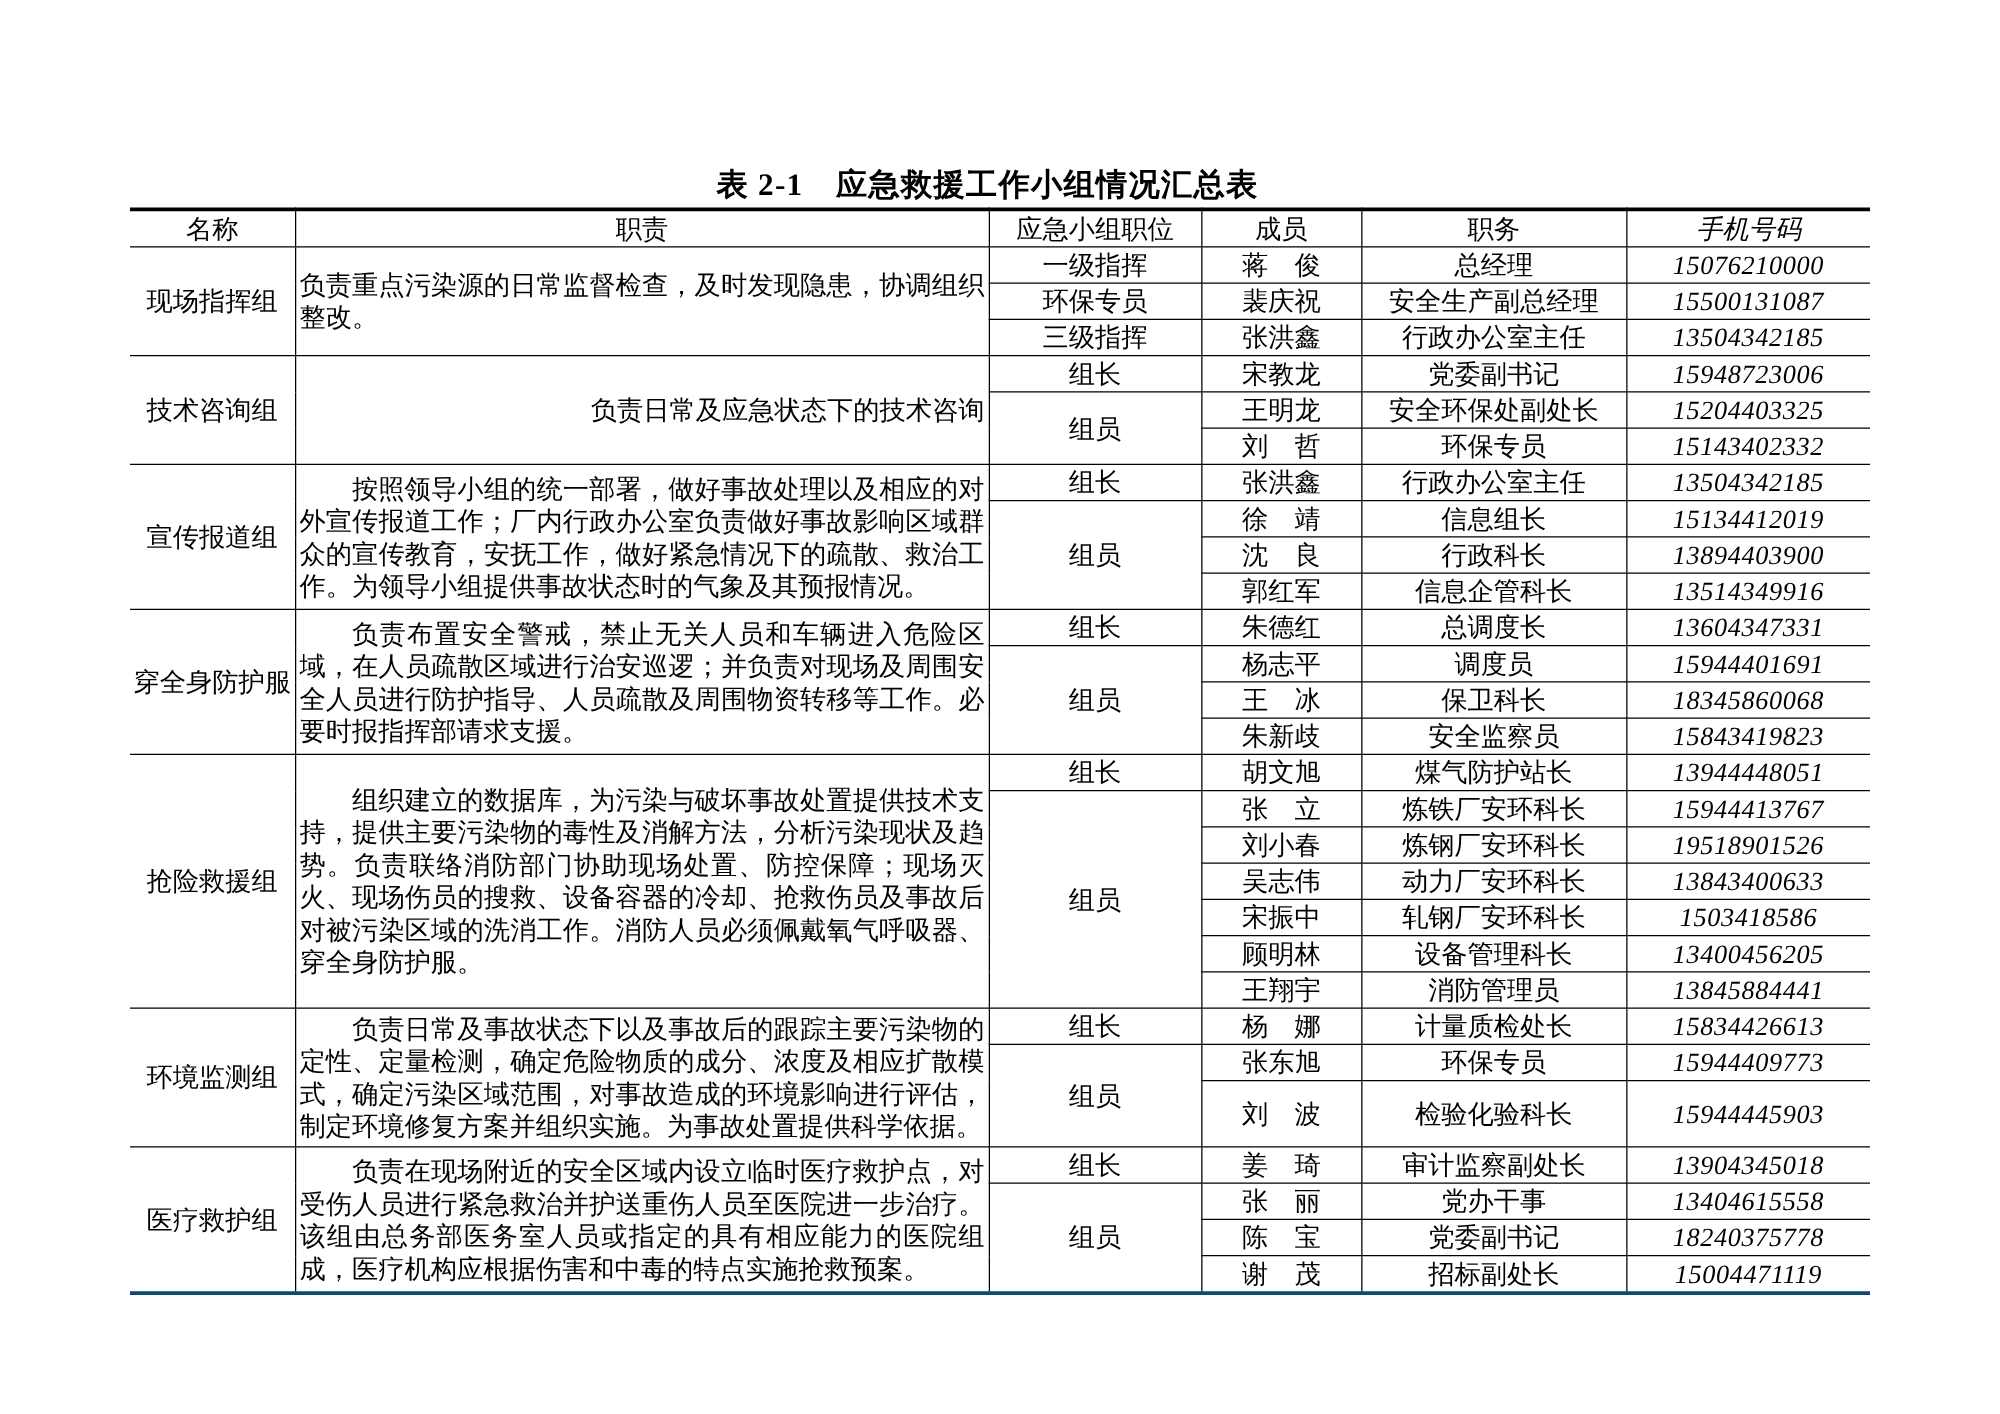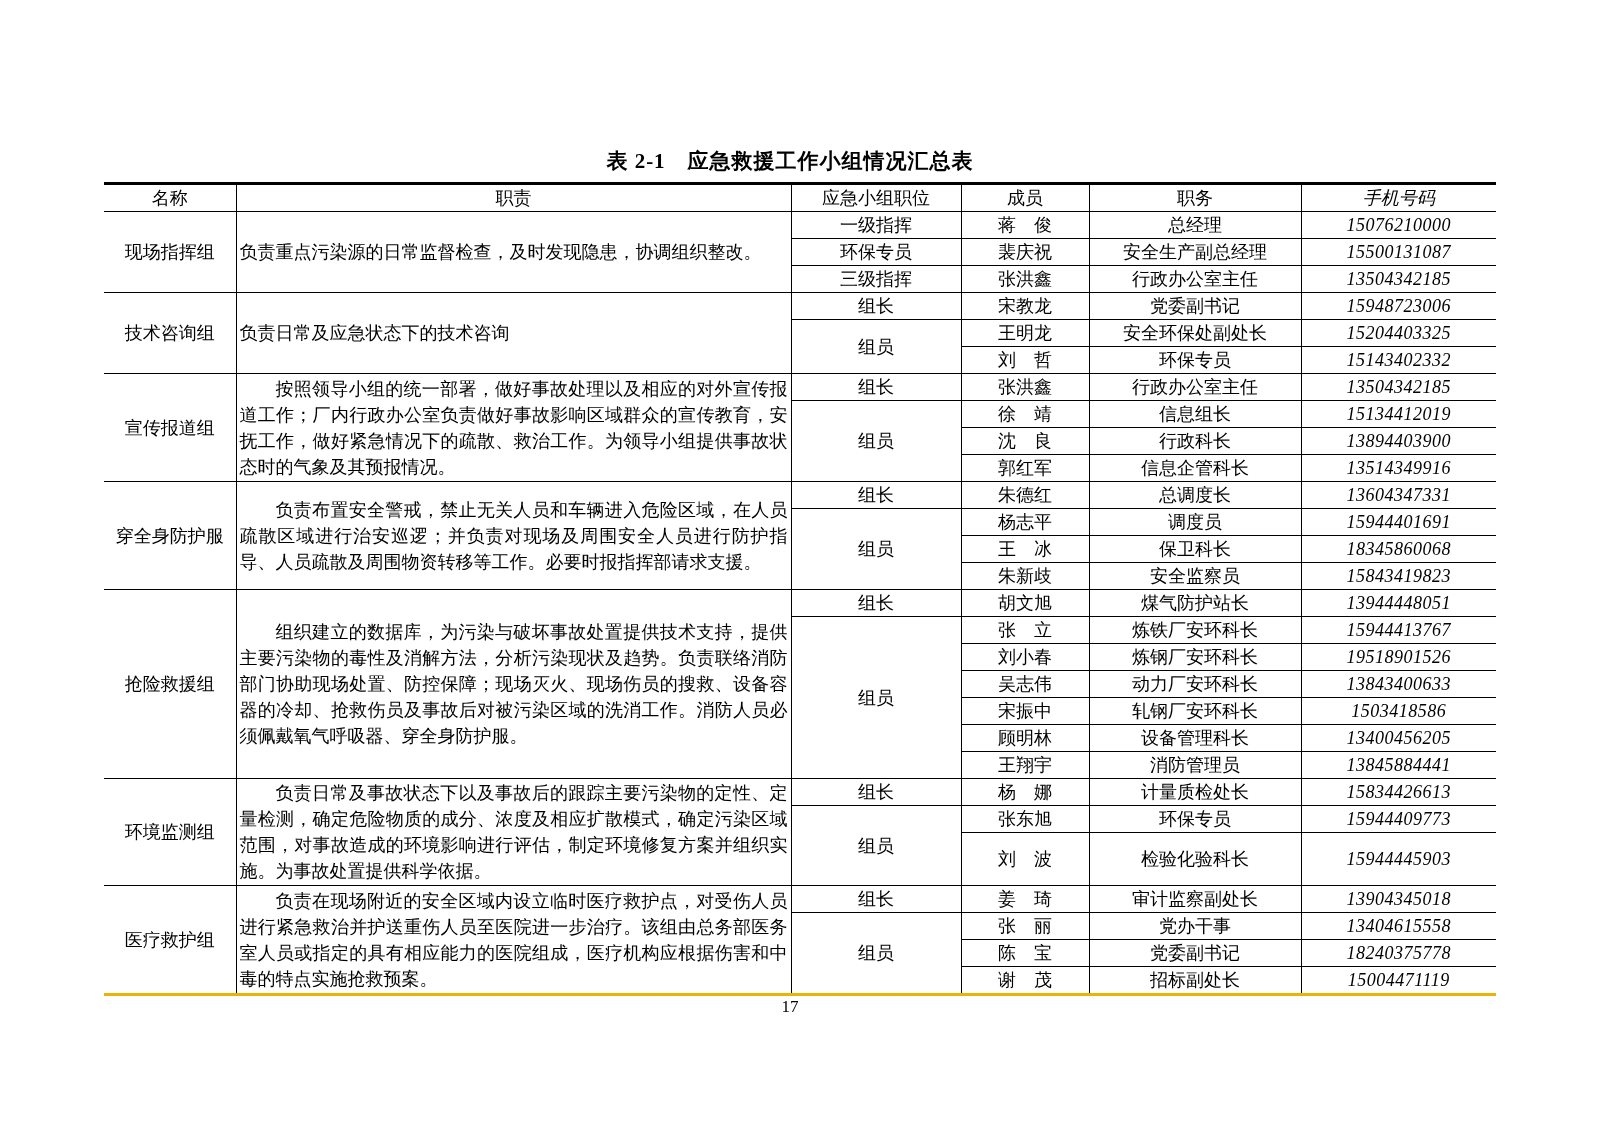"表 2-1 应急救援工作小组情况汇总表" .doc-title { font-size: 21px -> 25px; margin-top: 16px -> none }
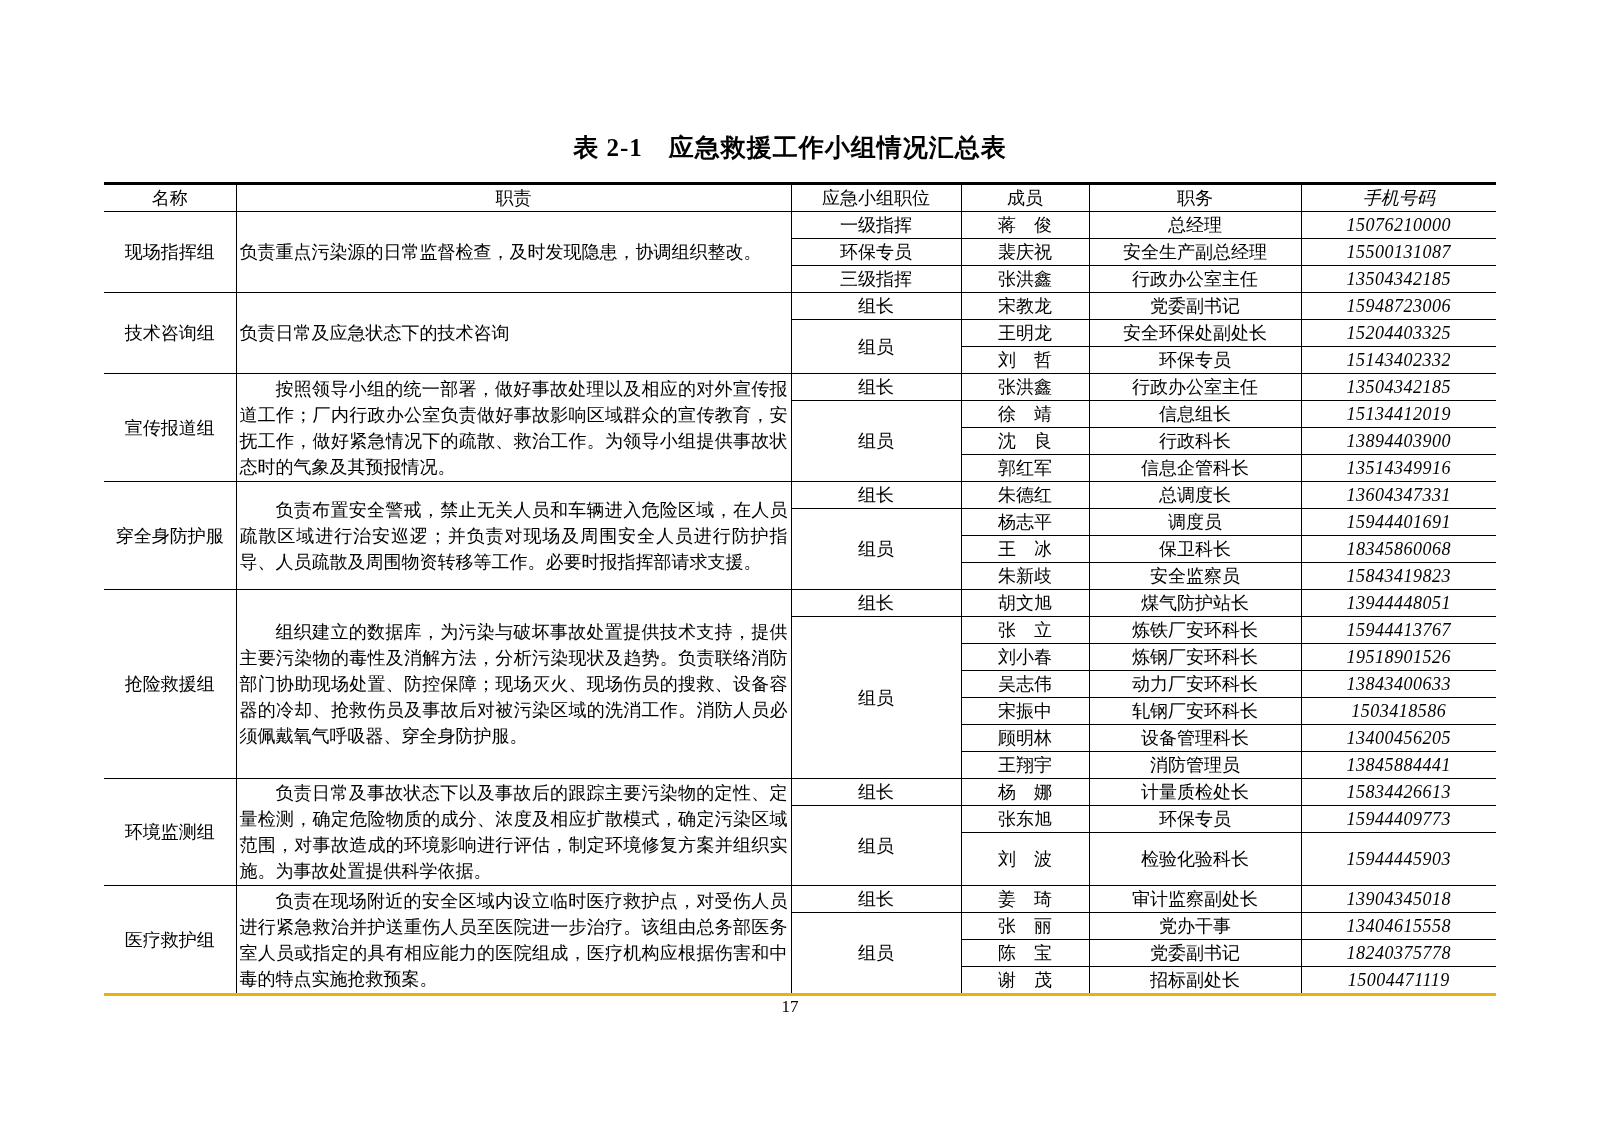"名称" table.summary { border-bottom: 3px solid #eab308 -> 3px solid #0c4a6e; font-size: 18px -> 21px; margin-top: 16px -> none }
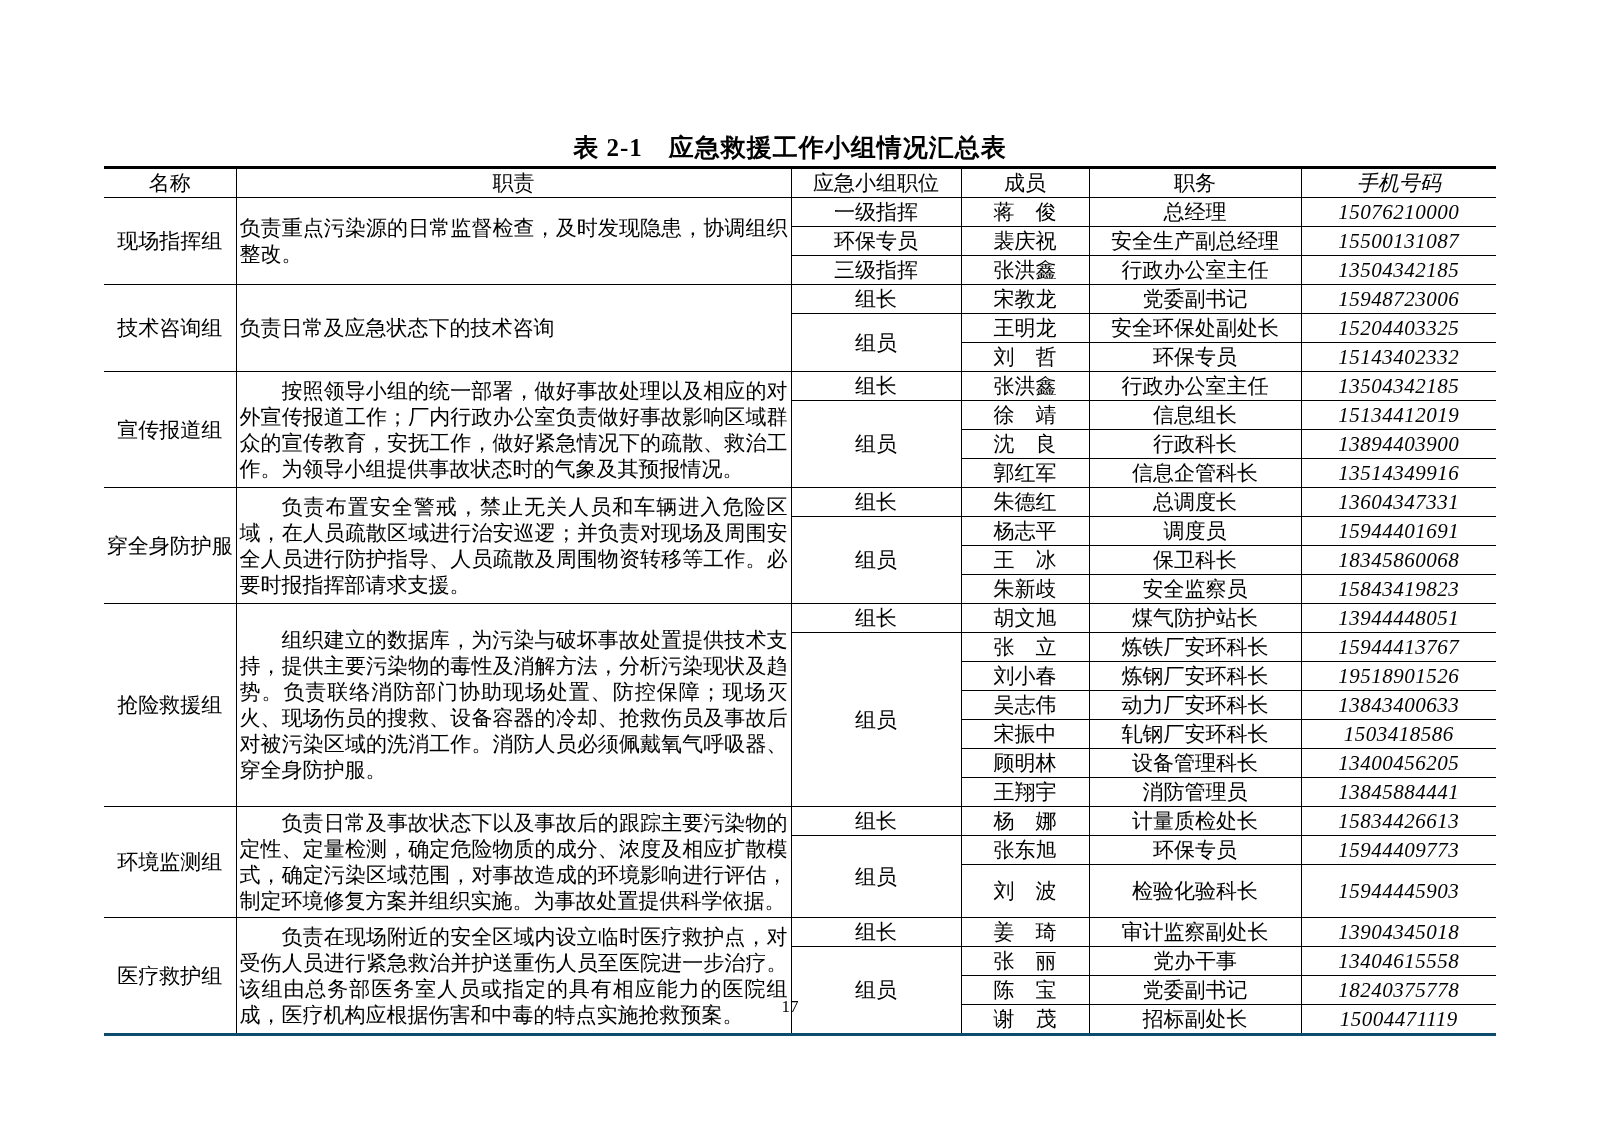"负责日常及应急状态下的技术咨询" td.duty.center { text-align: left -> right }
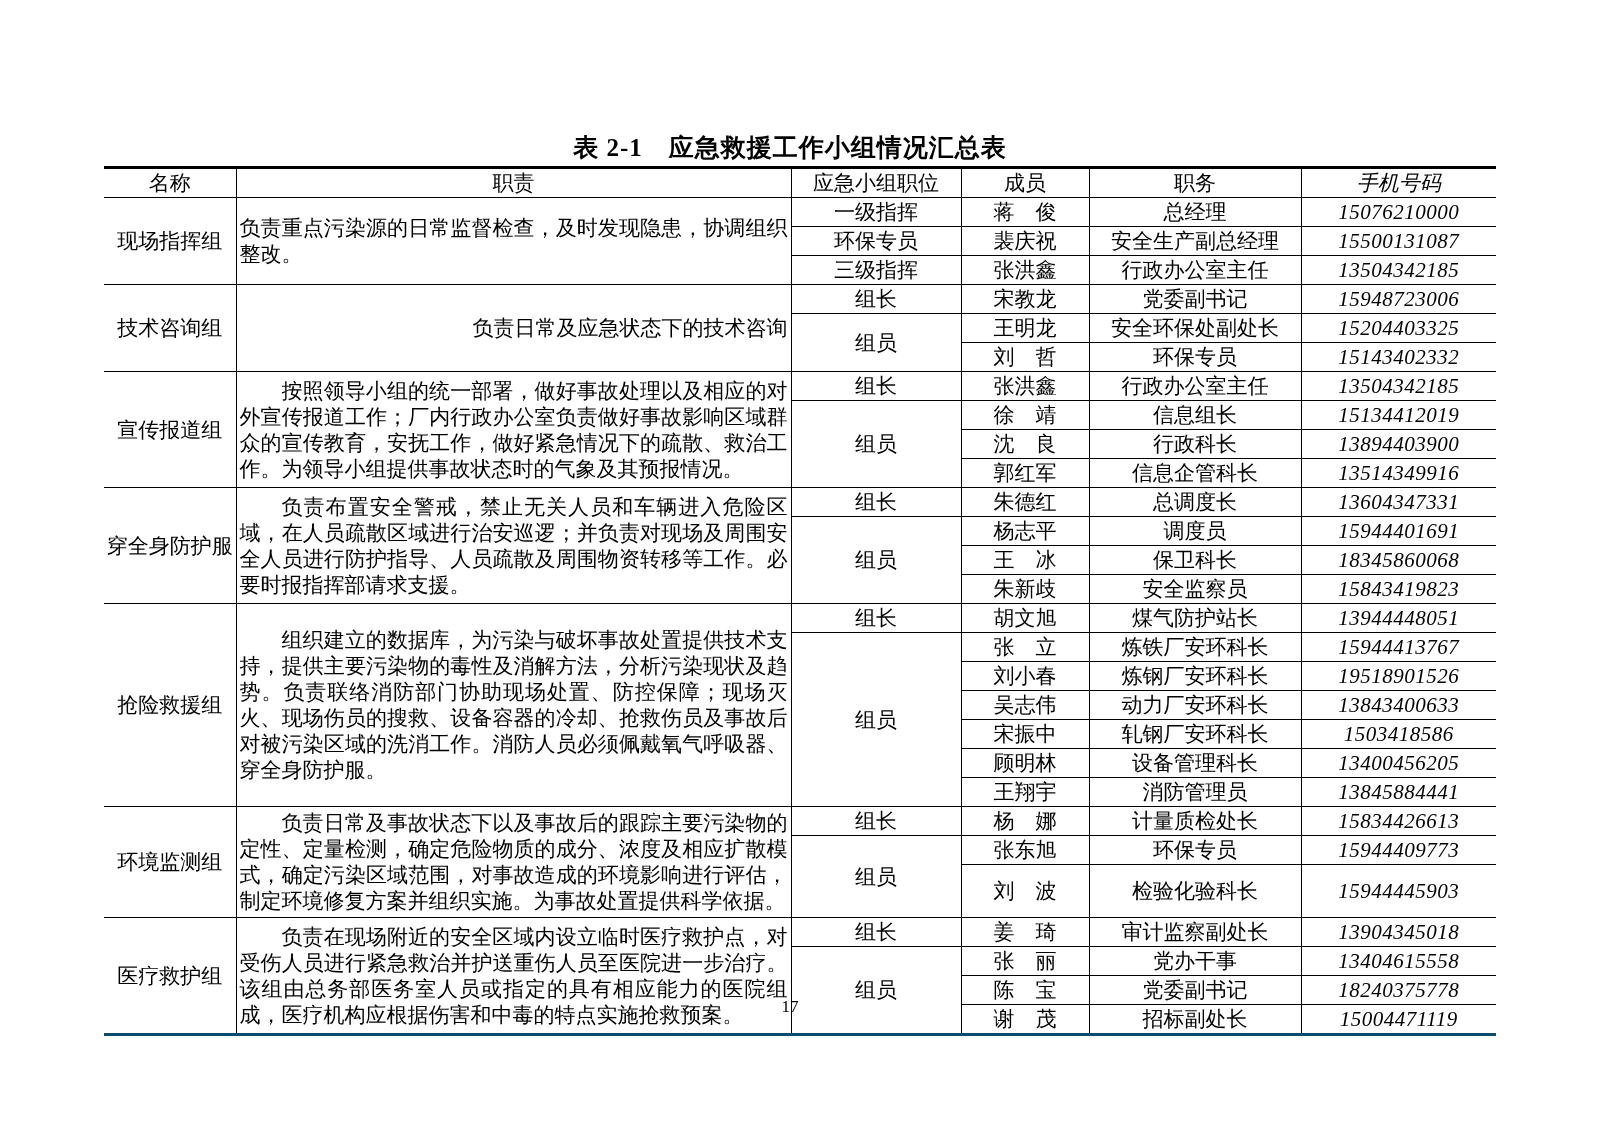"17" div.page-number { html: <div>17</div> -> none }
